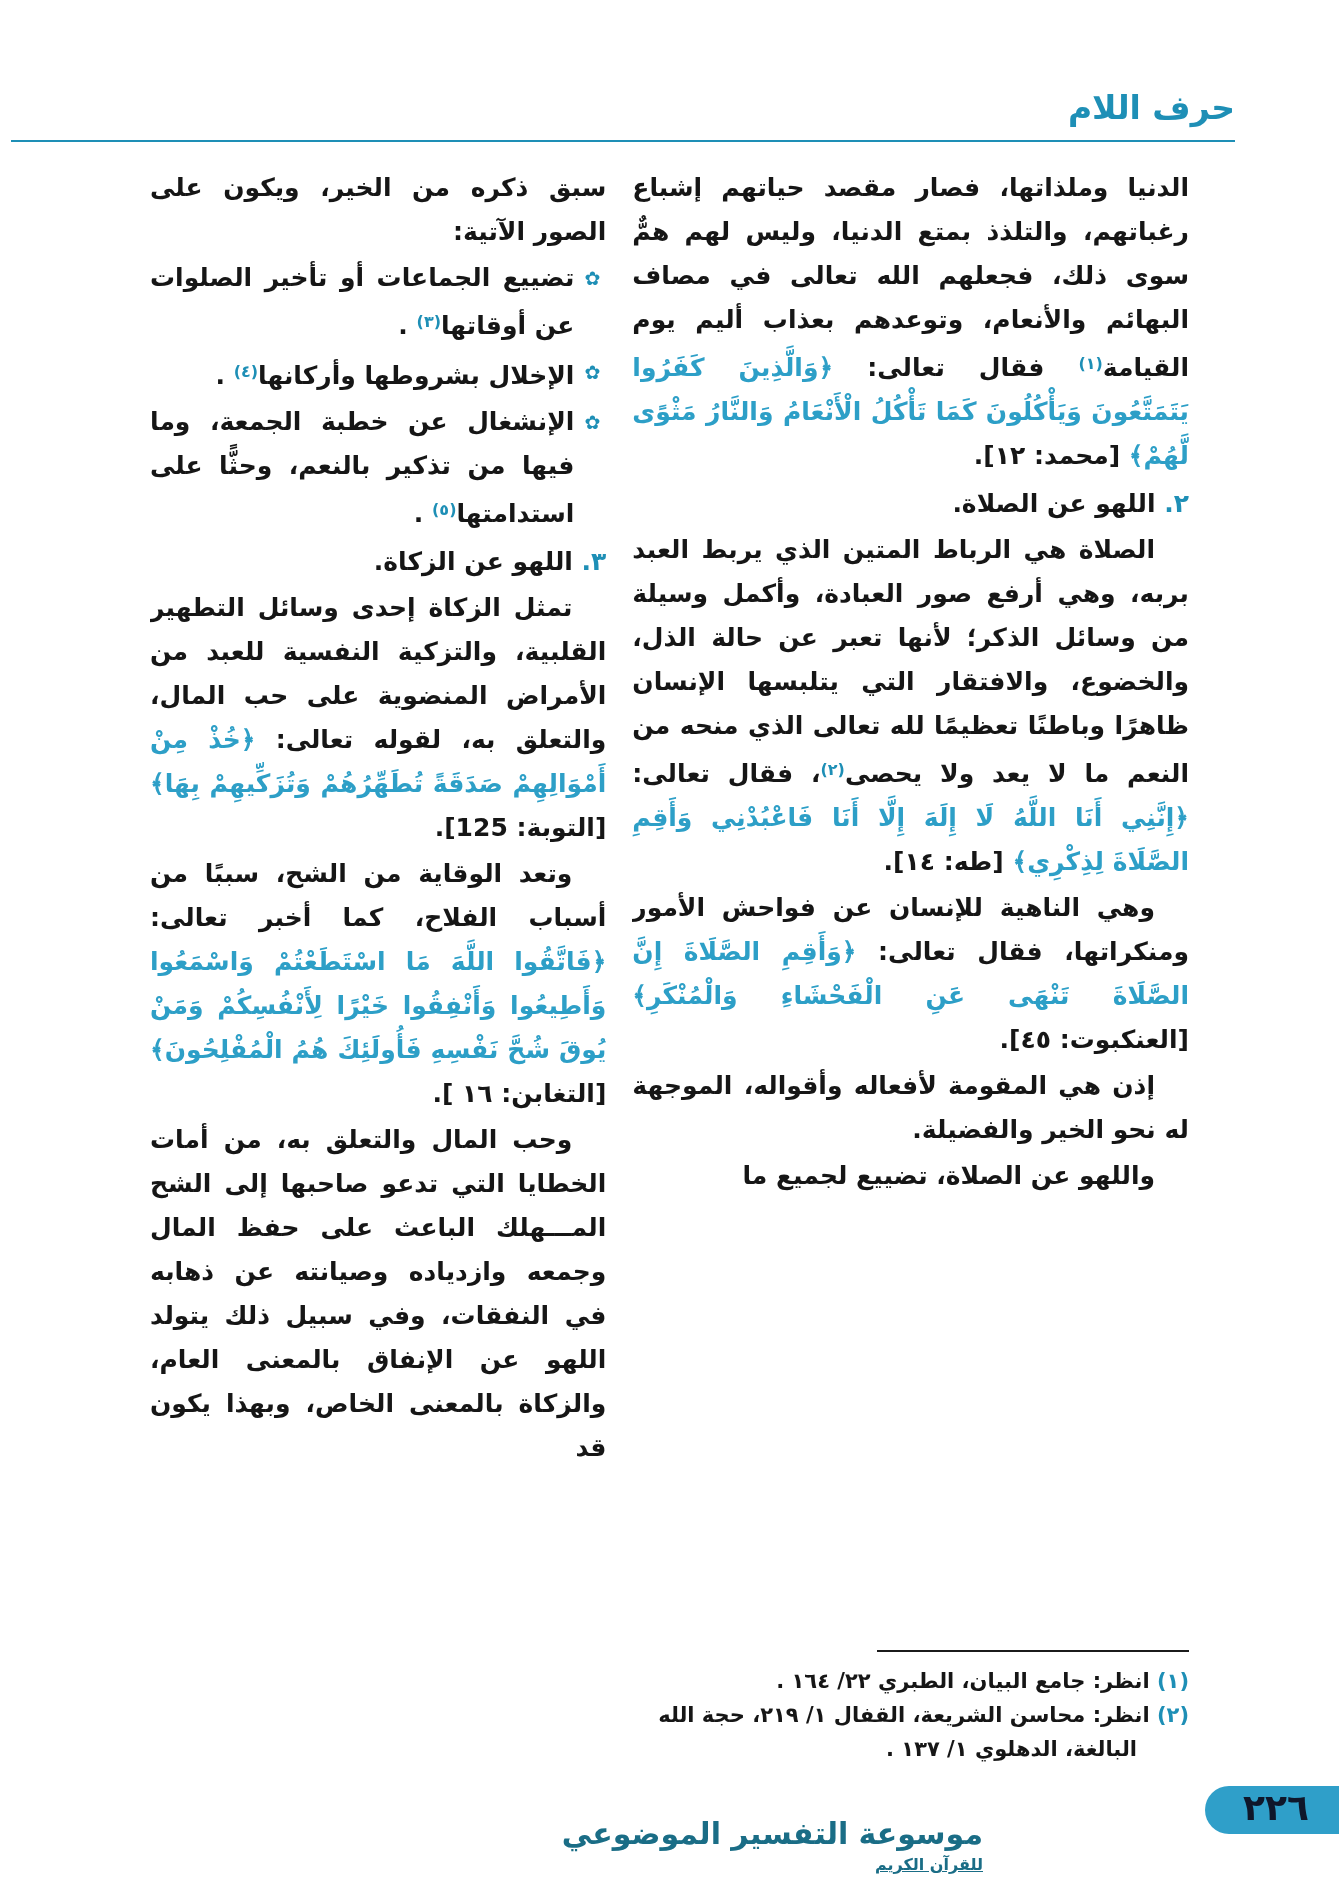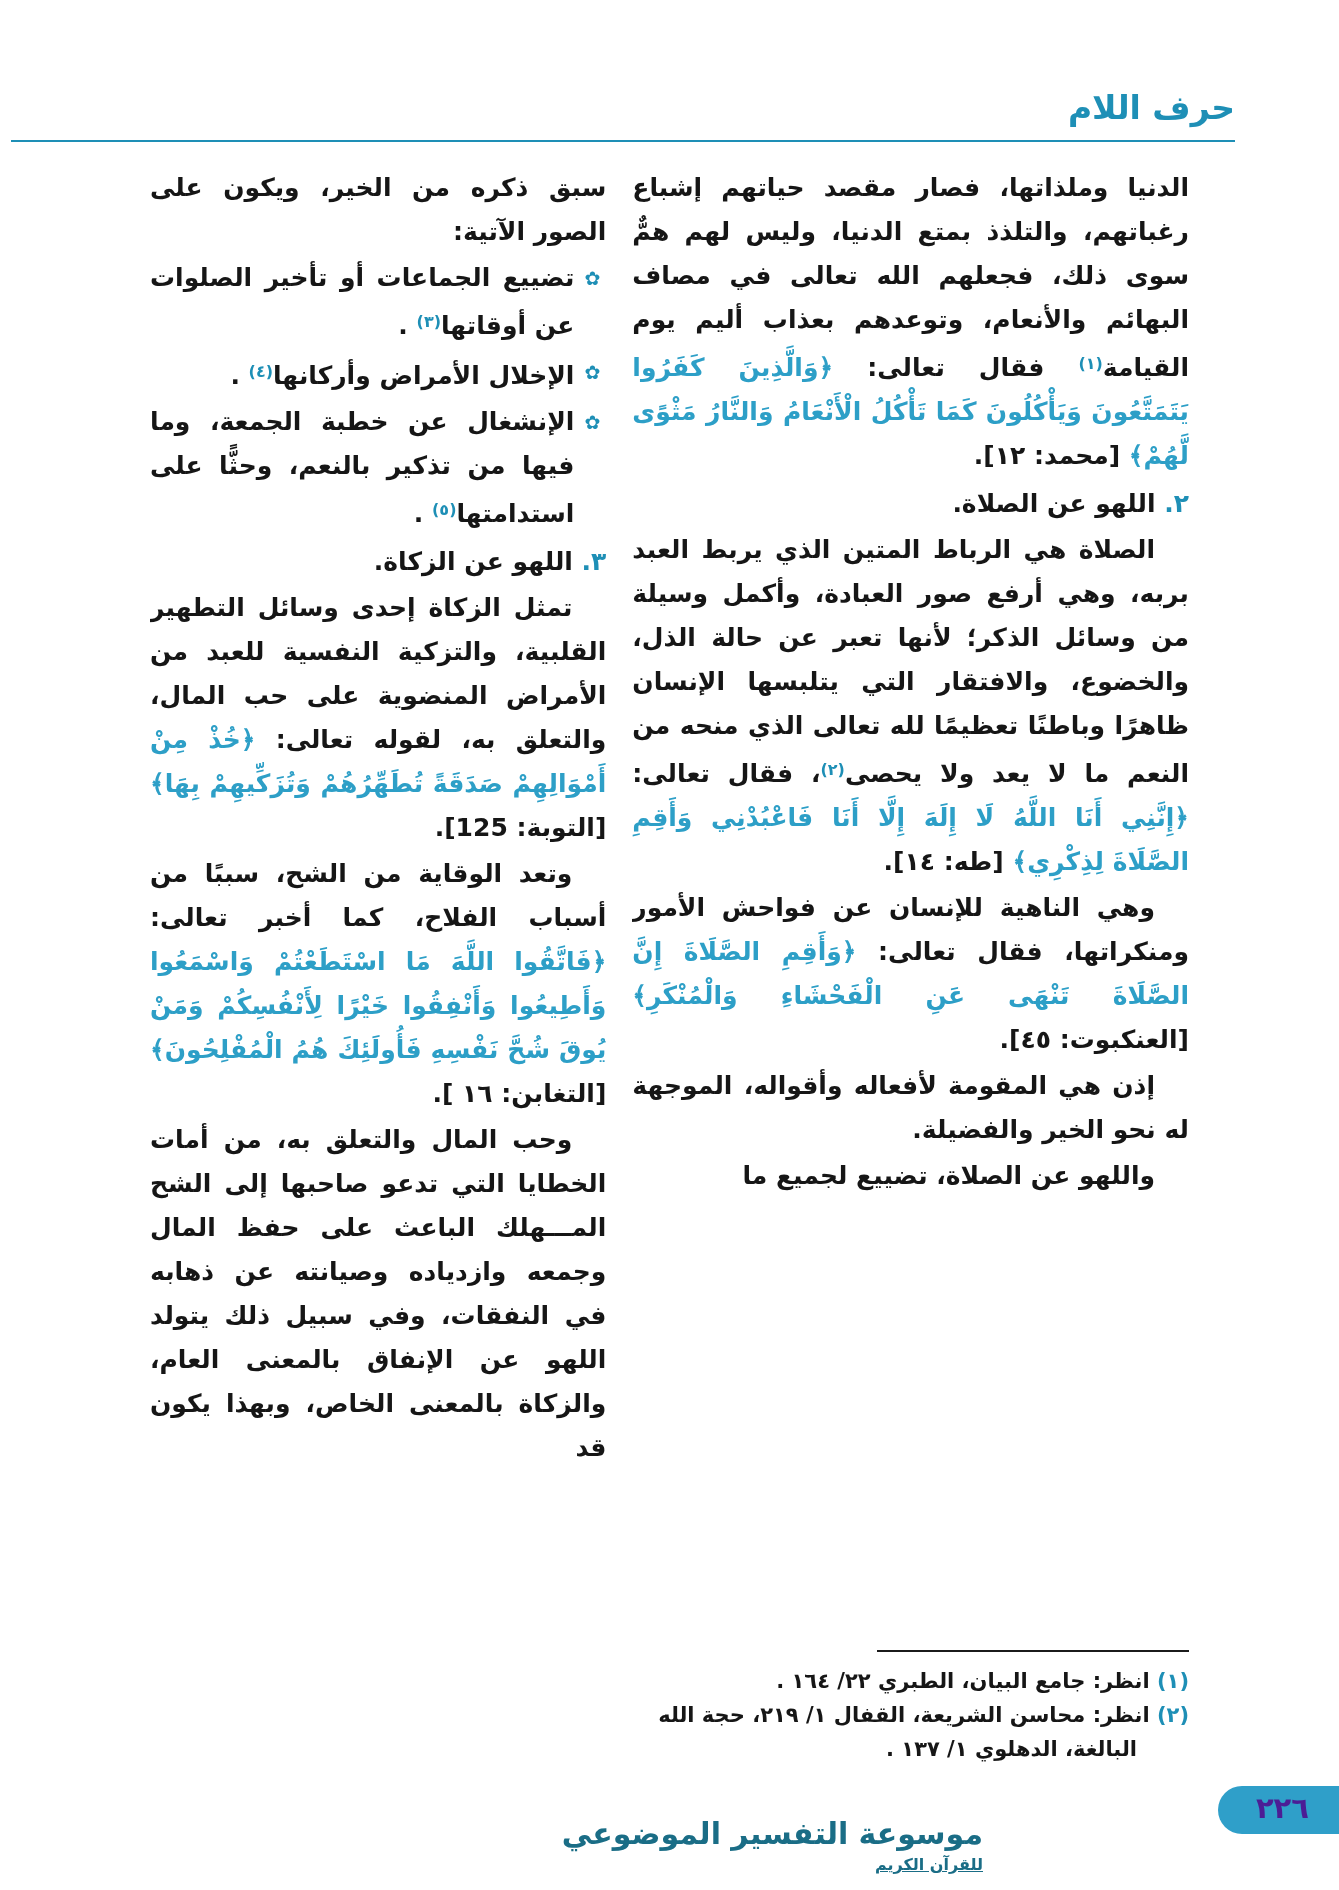"الإخلال الأمراض وأركانها" span { text: الأمراض -> بشروطها }
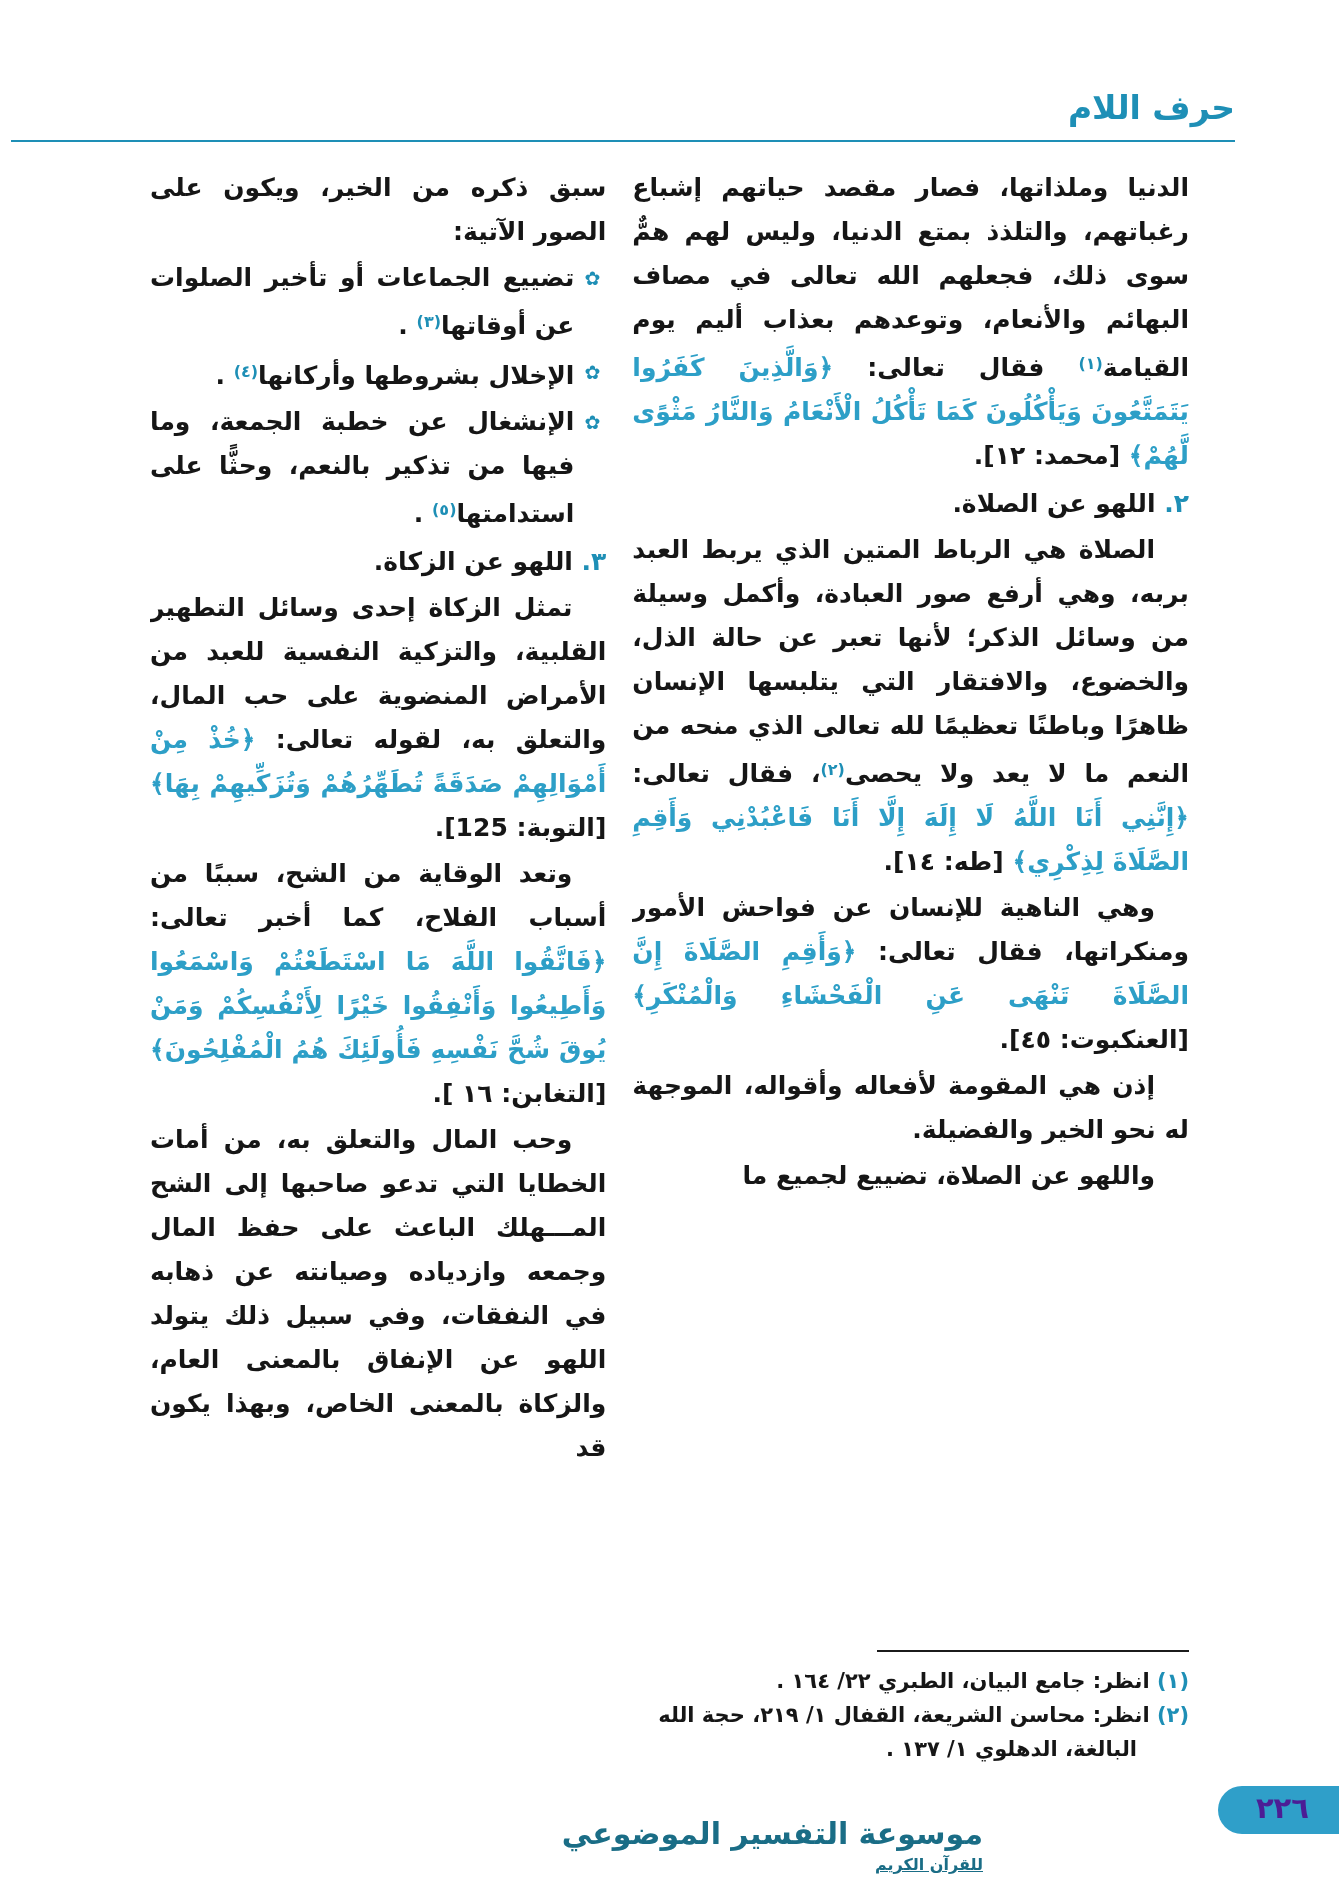"٢٢٦" .page-badge { color: #4c1d95 -> #0f172a; font-size: 29px -> 36px }
